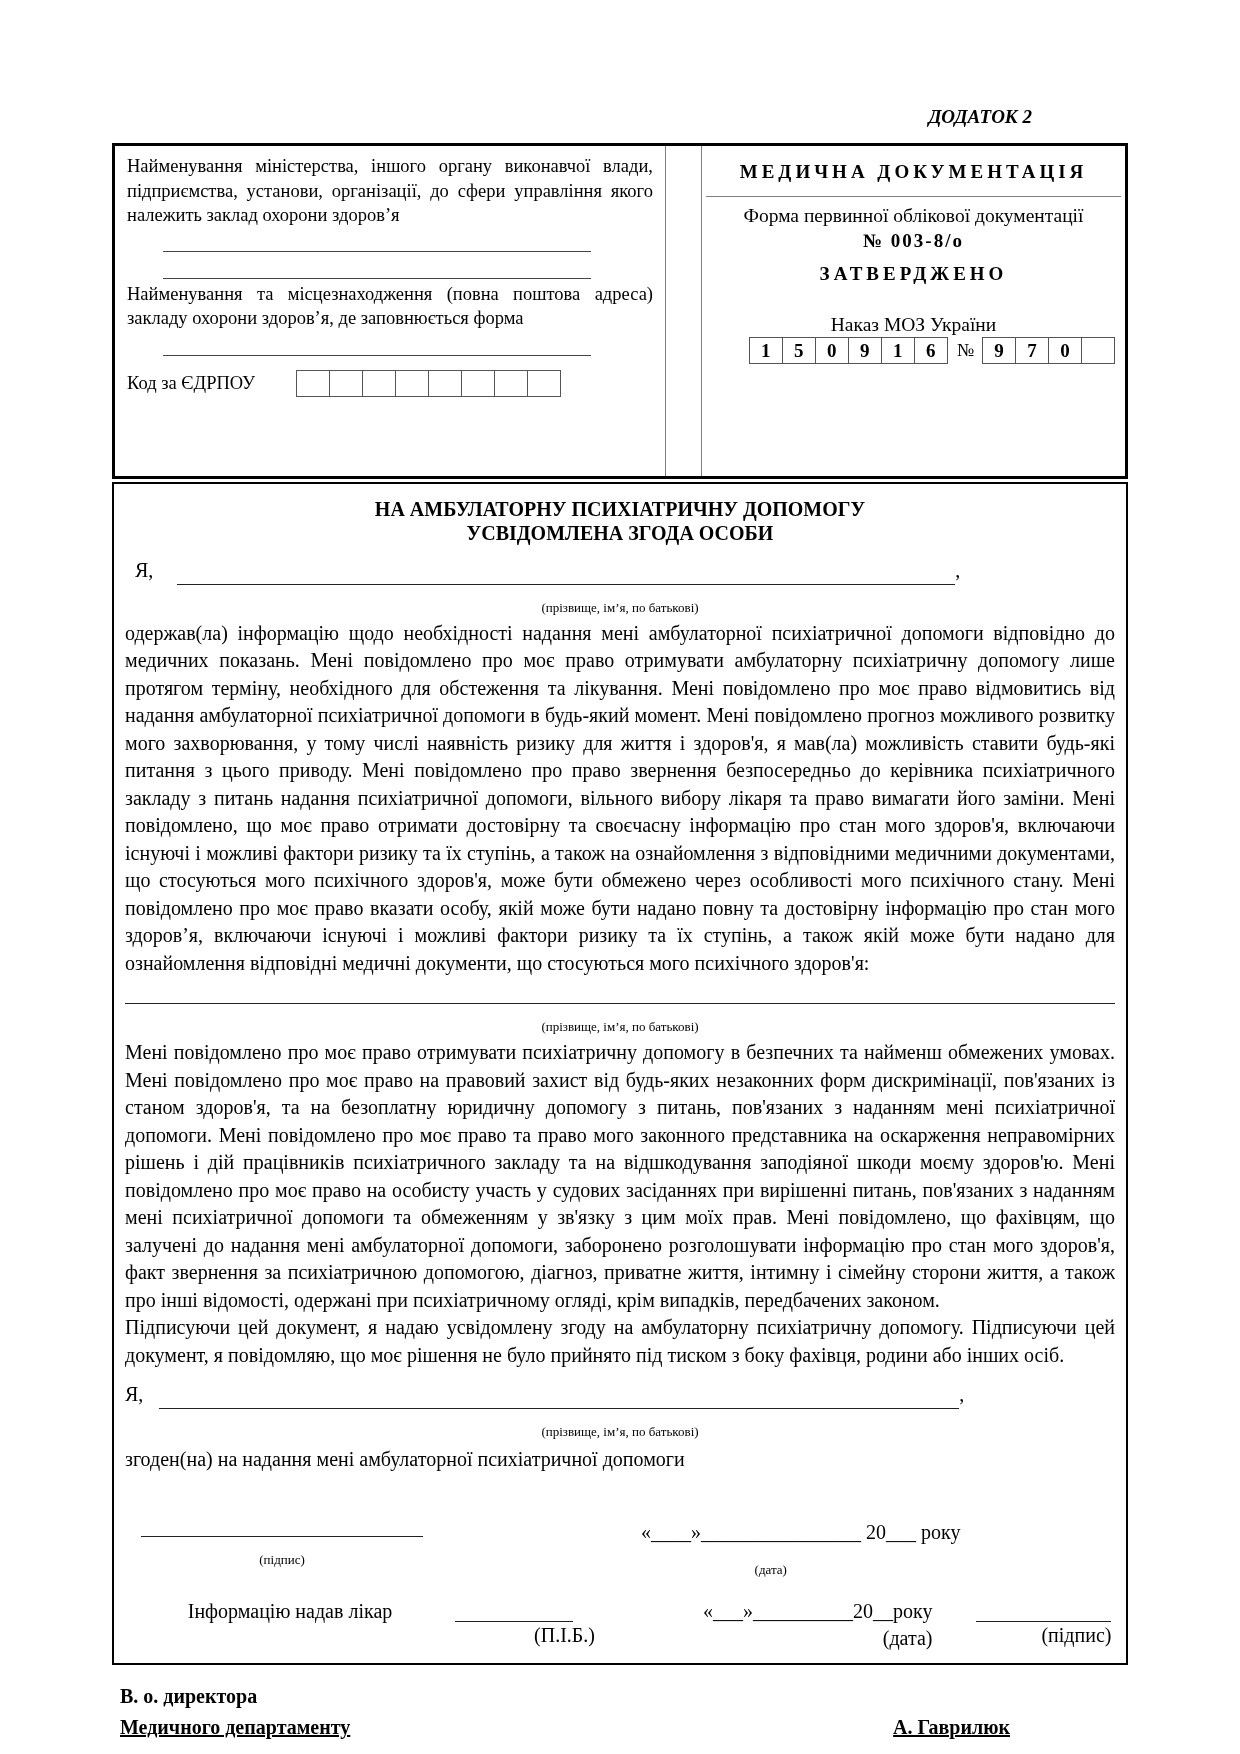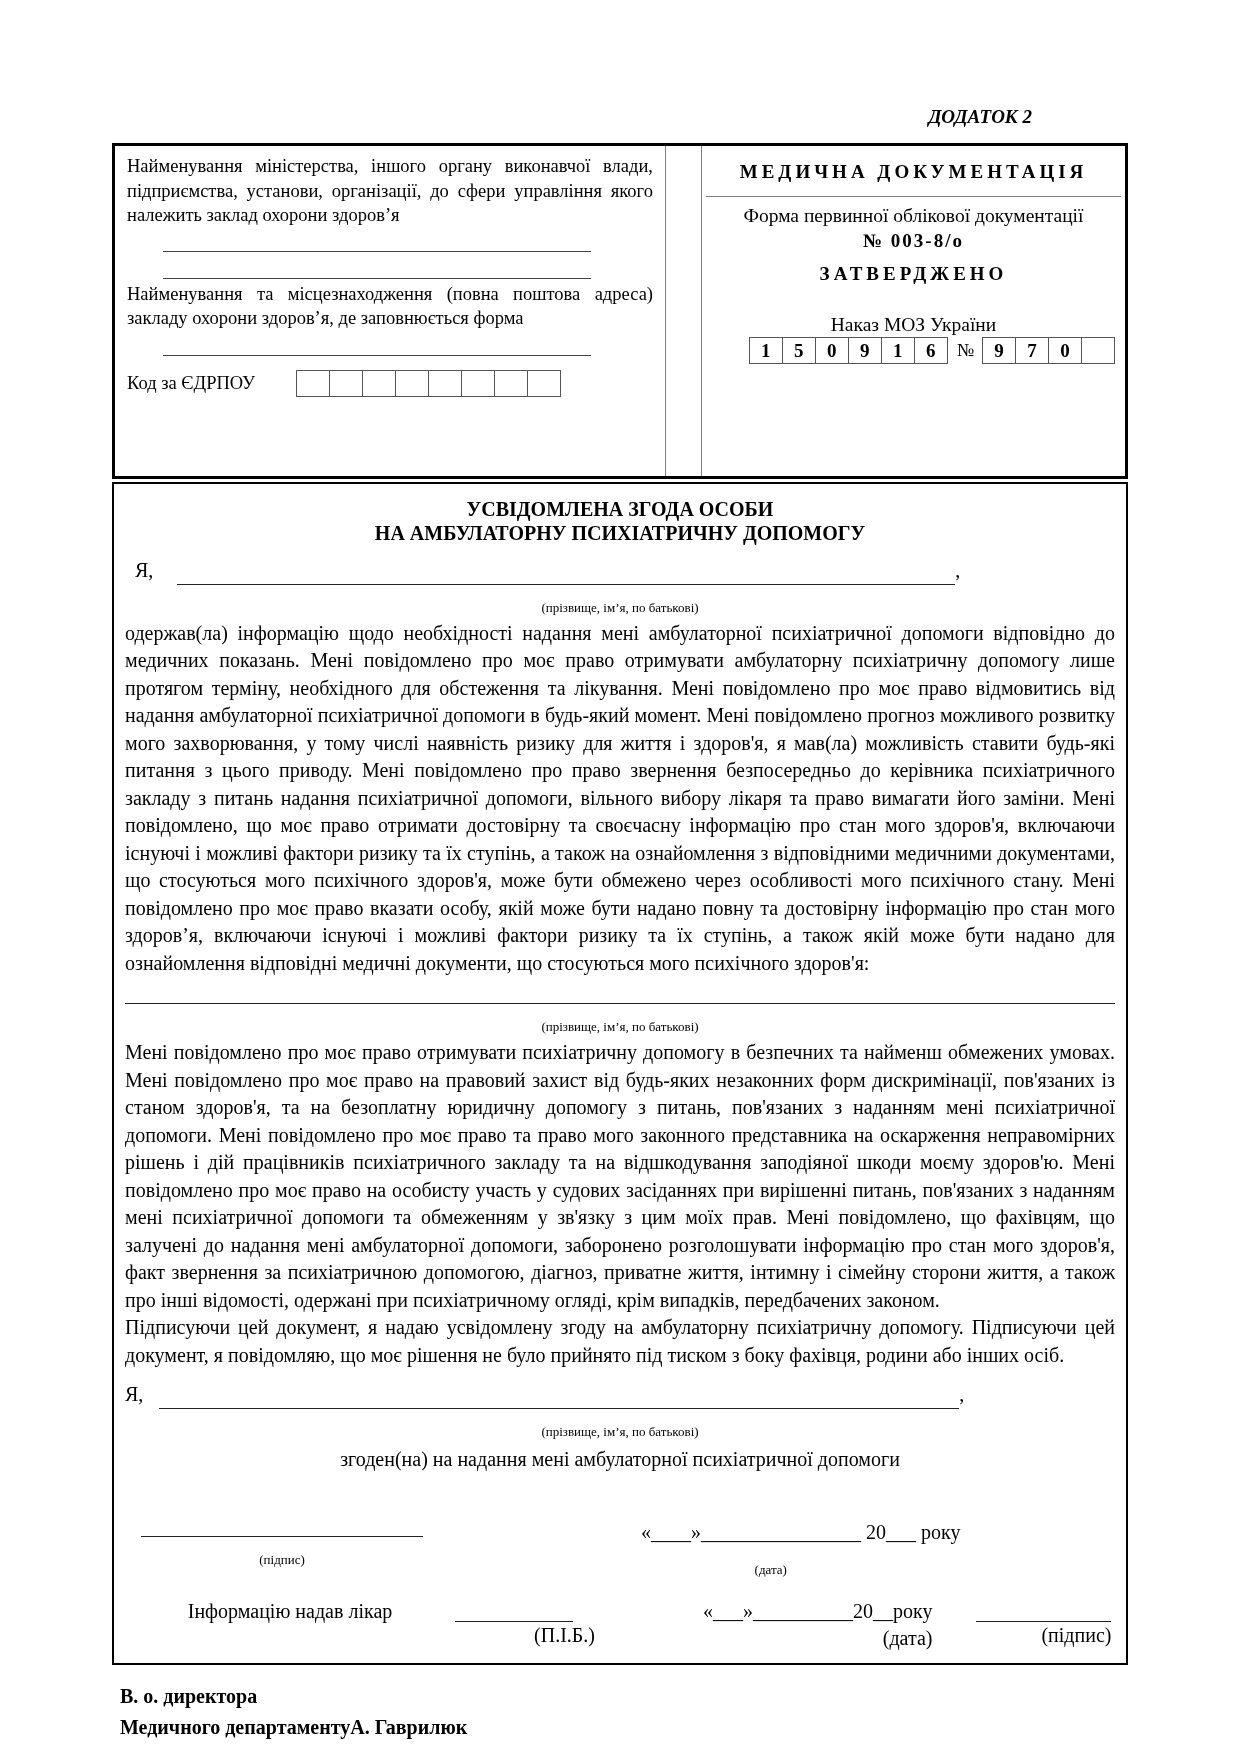"УСВІДОМЛЕНА ЗГОДА ОСОБИ" div.c-title { order: before "НА АМБУЛАТОРНУ ПСИХІАТРИЧНУ ДОПОМОГУ" -> after "НА АМБУЛАТОРНУ ПСИХІАТРИЧНУ ДОПОМОГУ" }
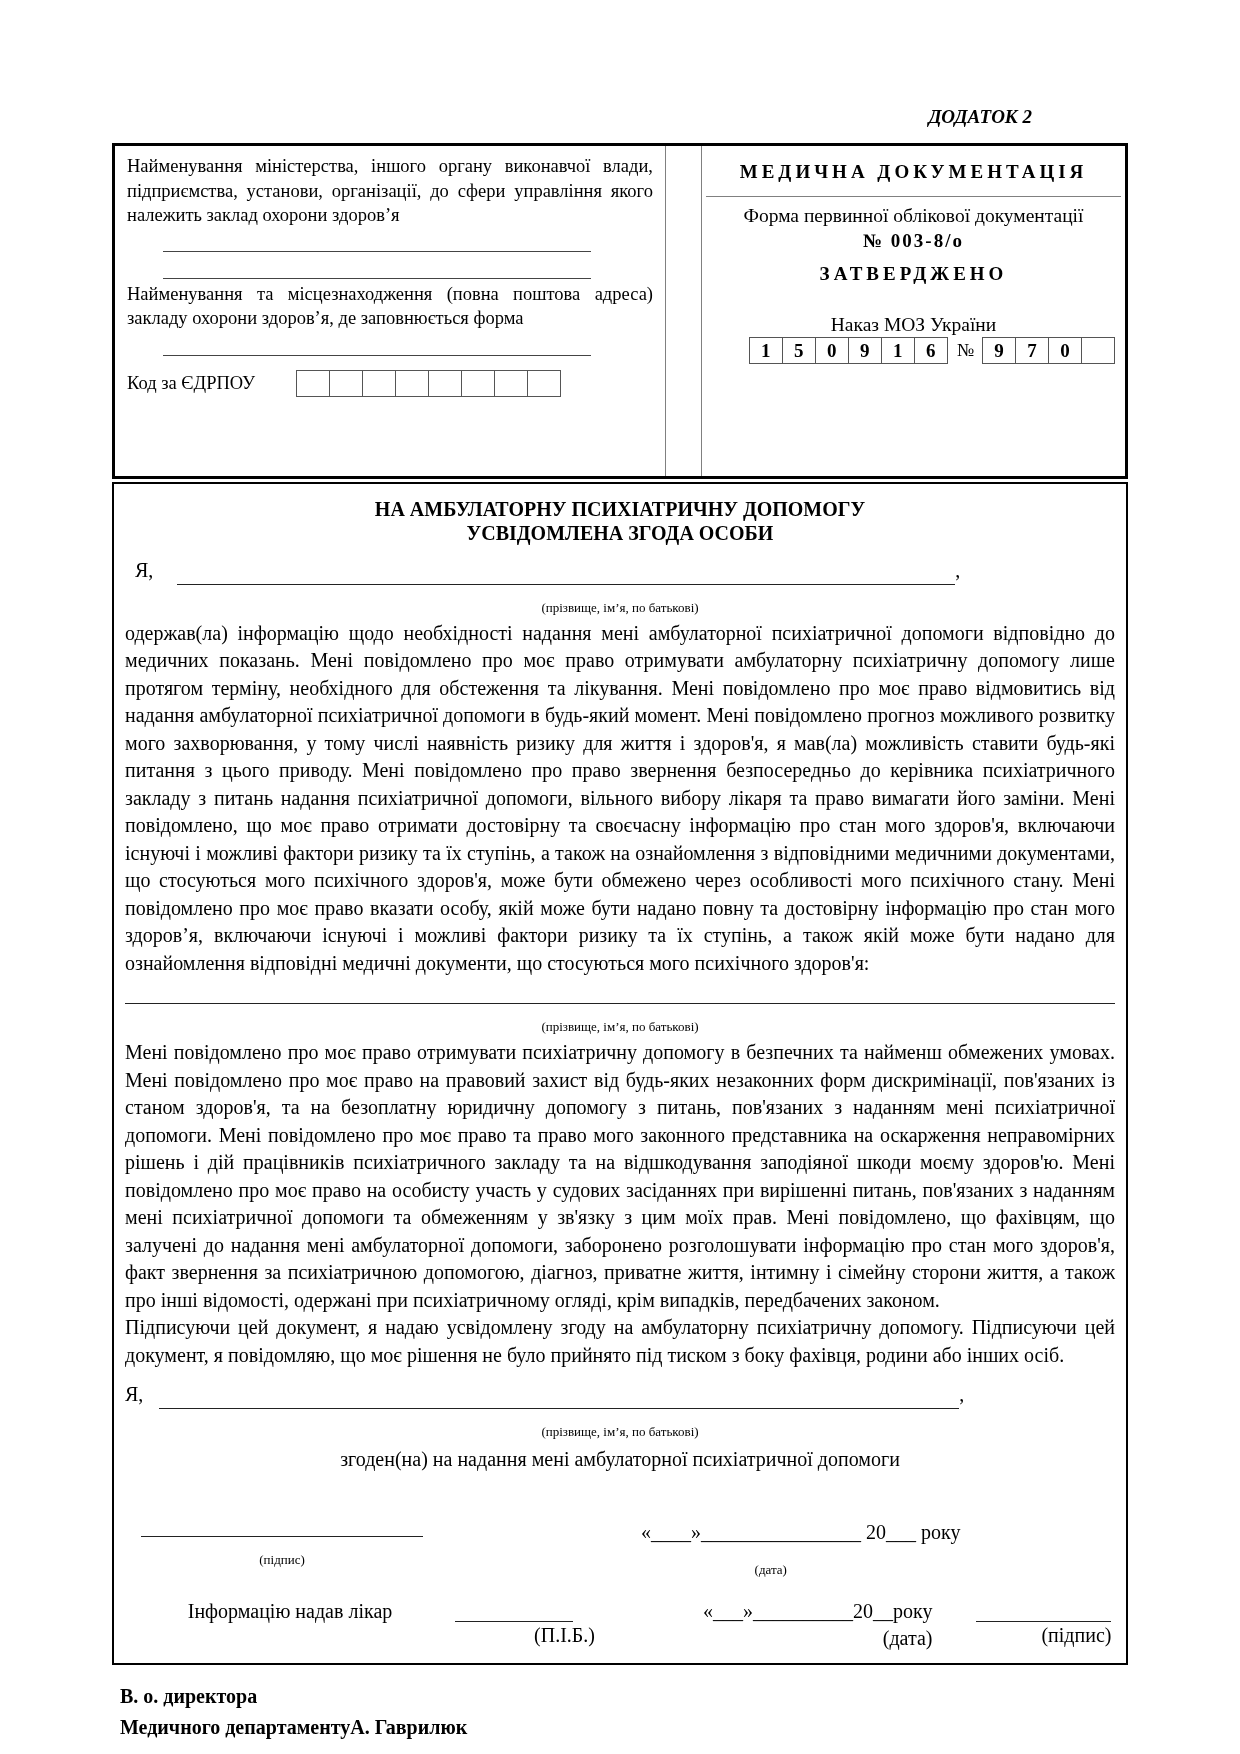"згоден(на) на надання мені амбулаторної" .agree { text-align: center -> none }
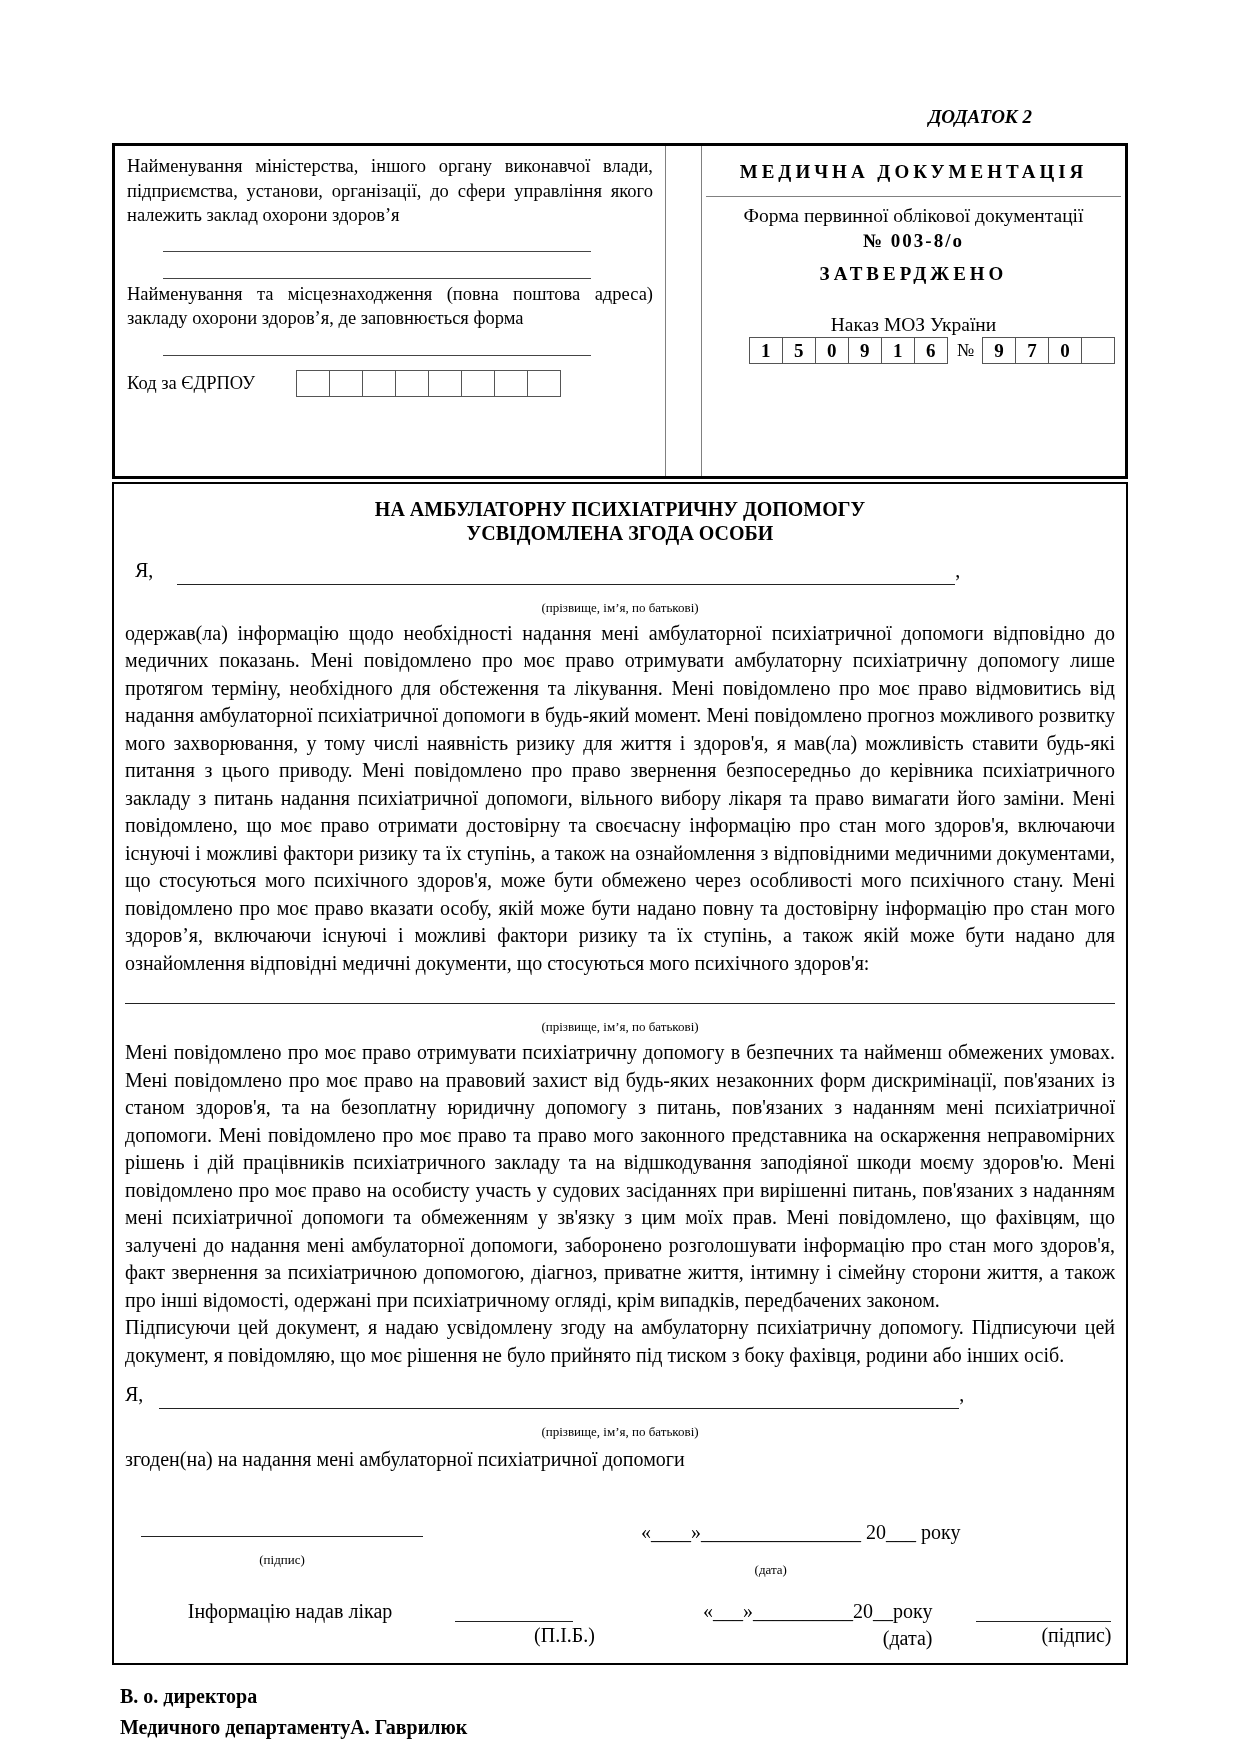"Медичного департаменту" .signer-row2 { justify-content: none -> space-between; text-decoration: none -> underline }
